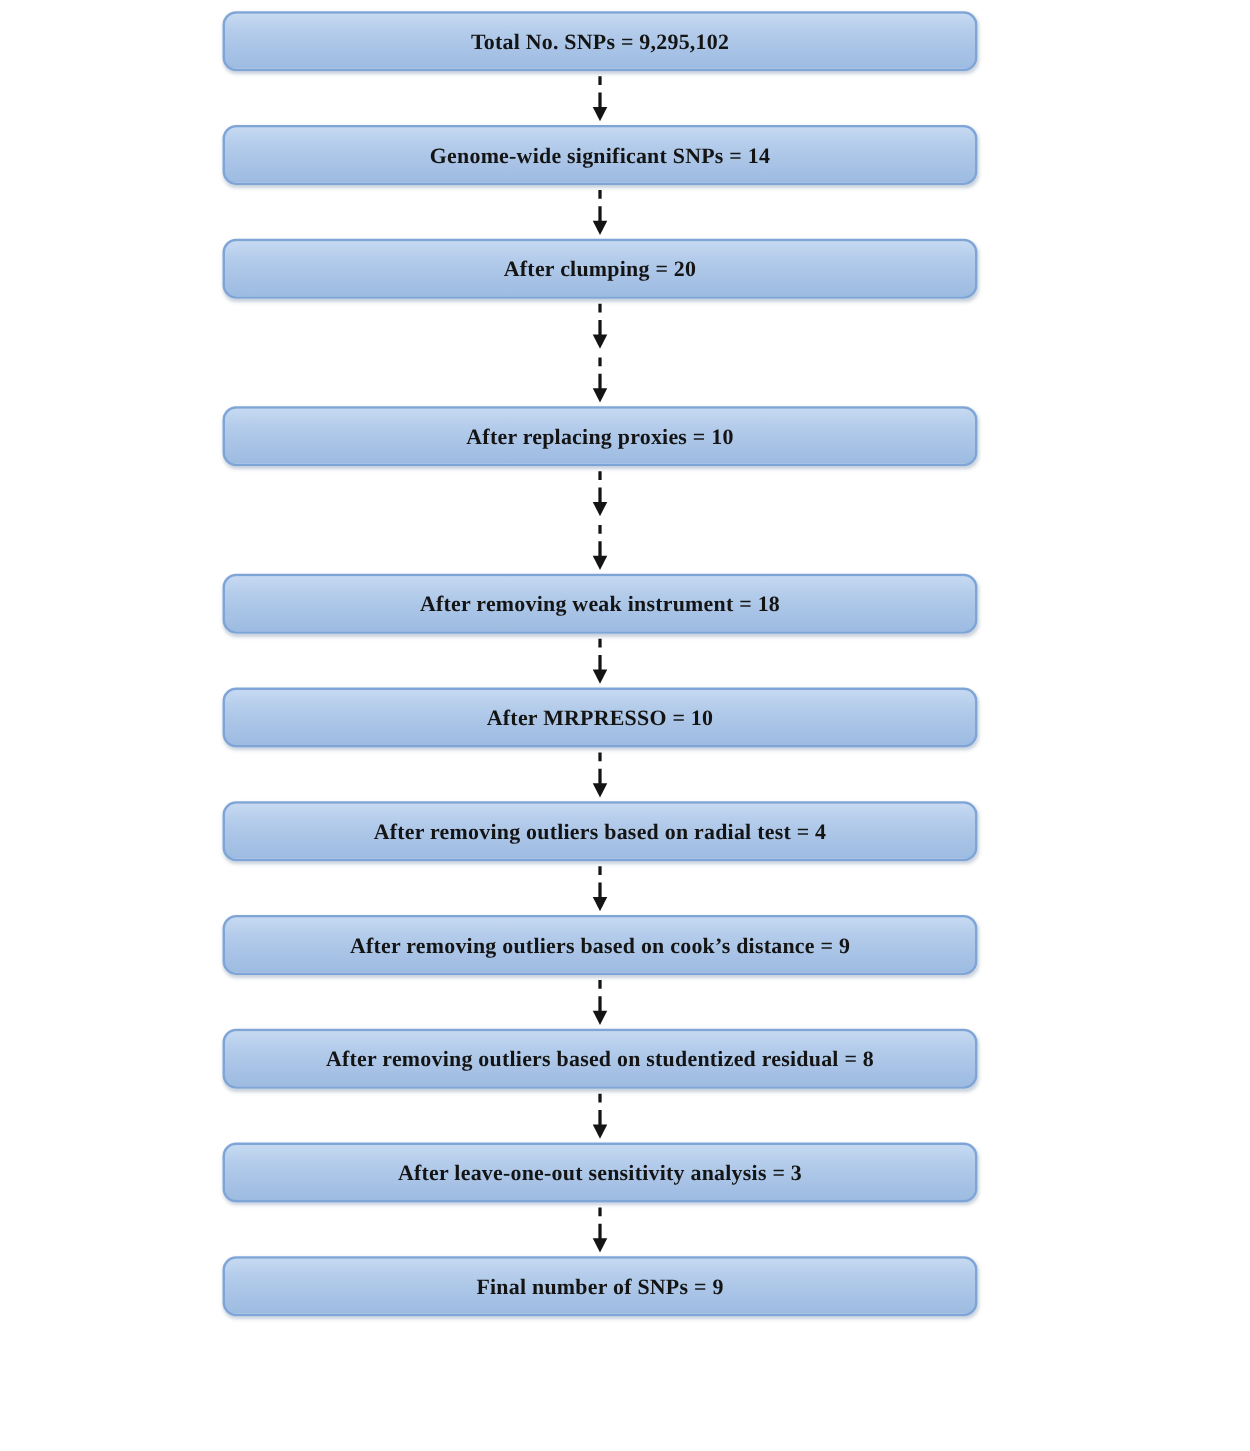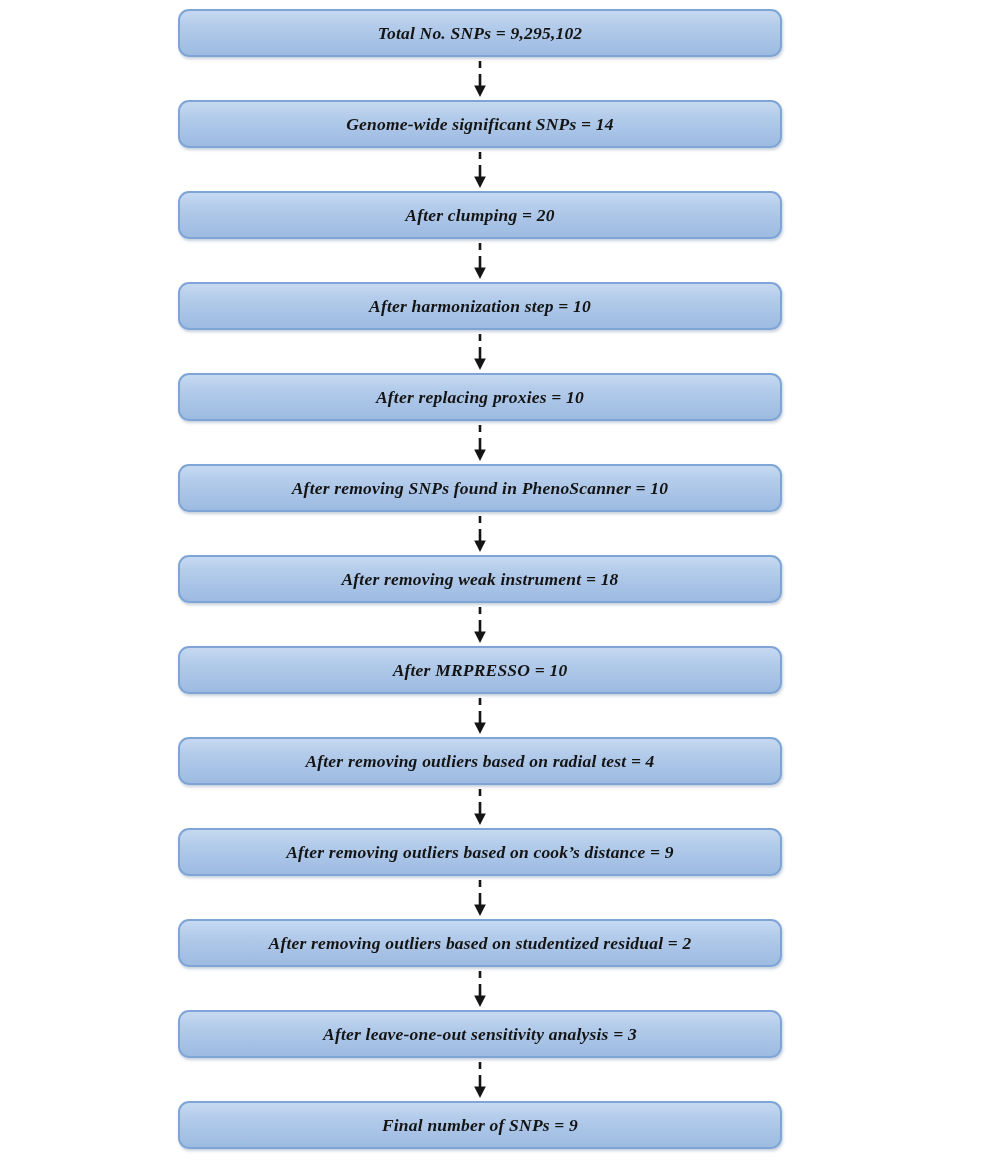"Total No. SNPs = 9,295,102" .step-label { font-style: italic -> none }
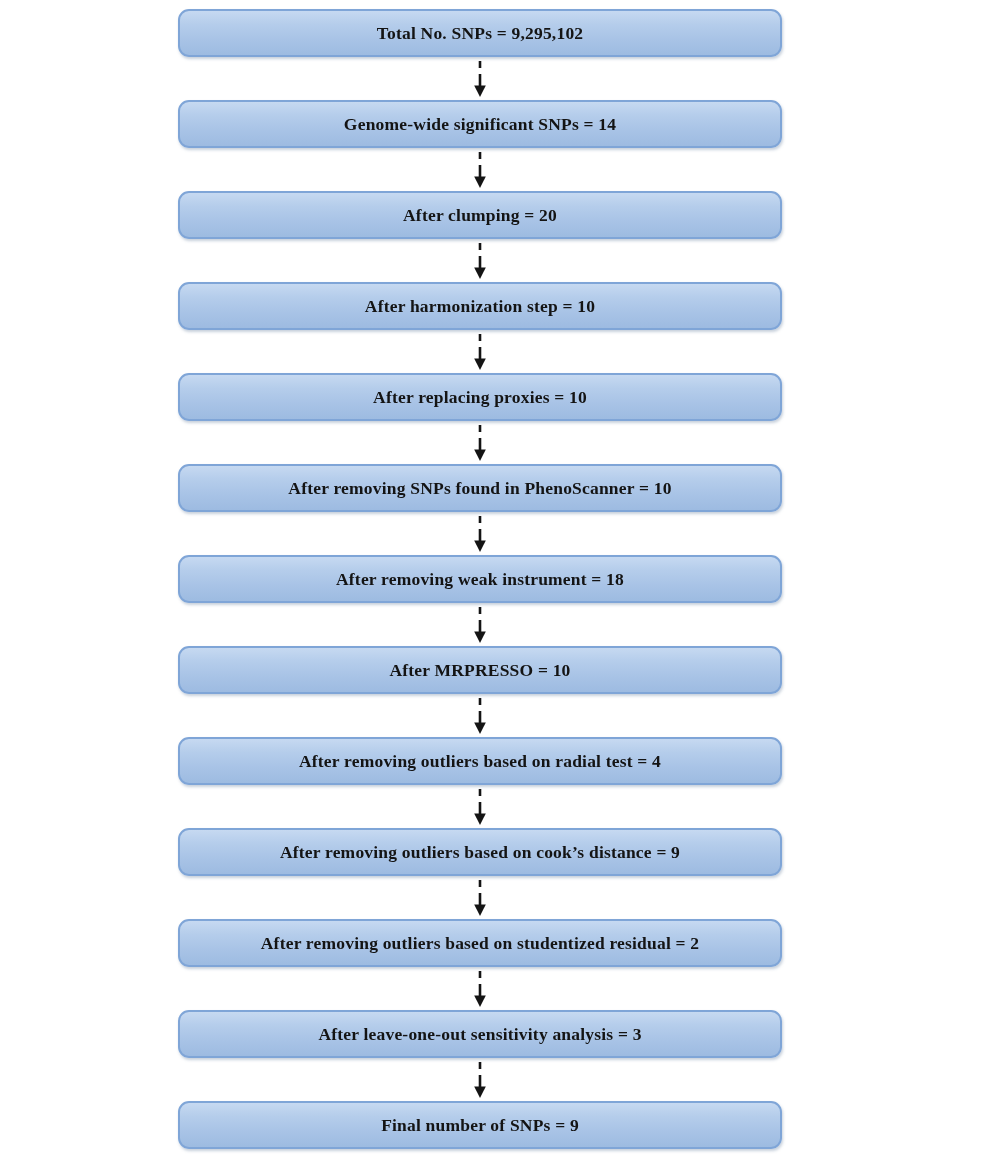"After harmonization step = 10" div.step-box { html: <div> <span>After harmonization step = 10</span> </div> -> none }
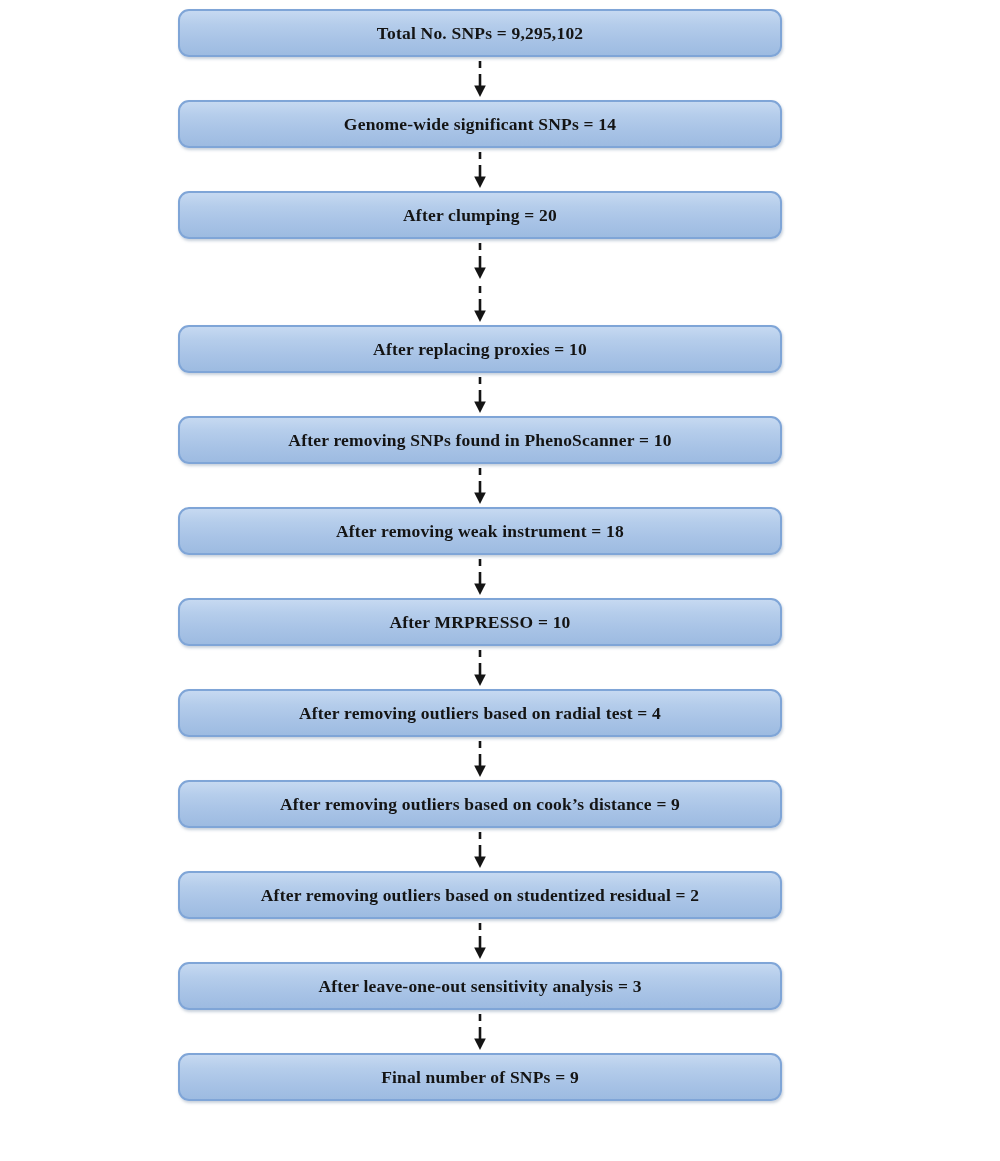"After removing SNPs found in" div.step-box { html: <div> <span>After removing SNPs found in PhenoScanner = 10</span> </div> -> none }
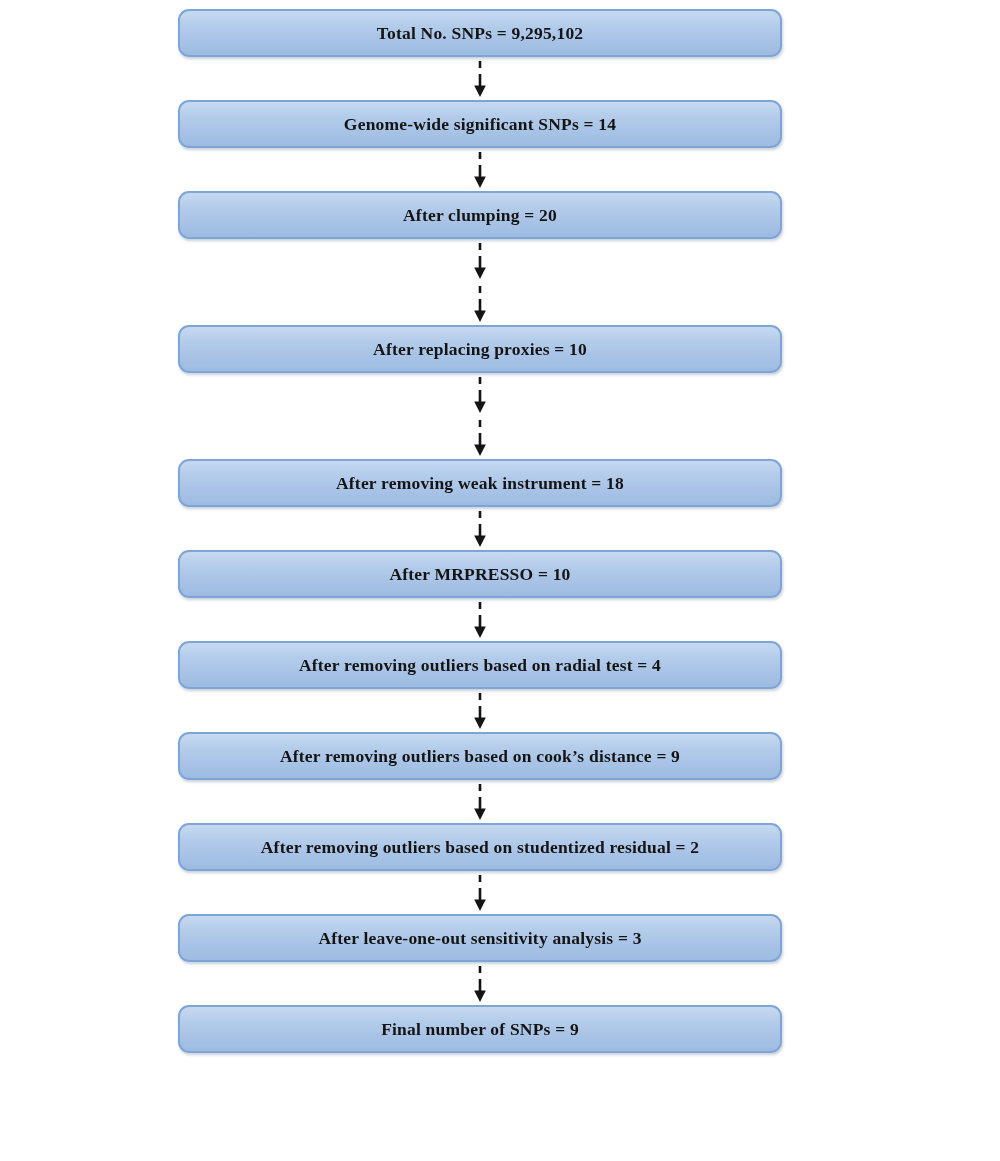"After removing outliers based on studentized" span.step-label { text: 2 -> 8 }
